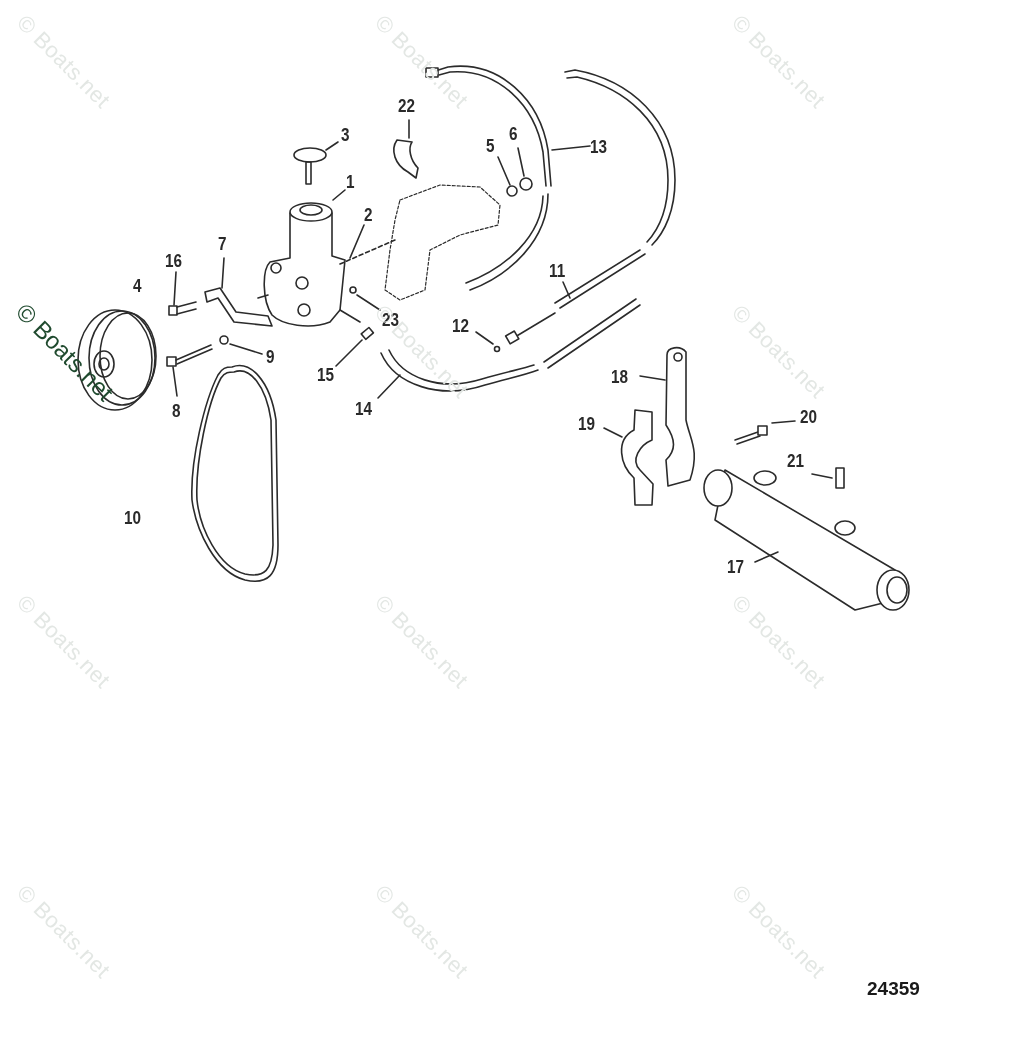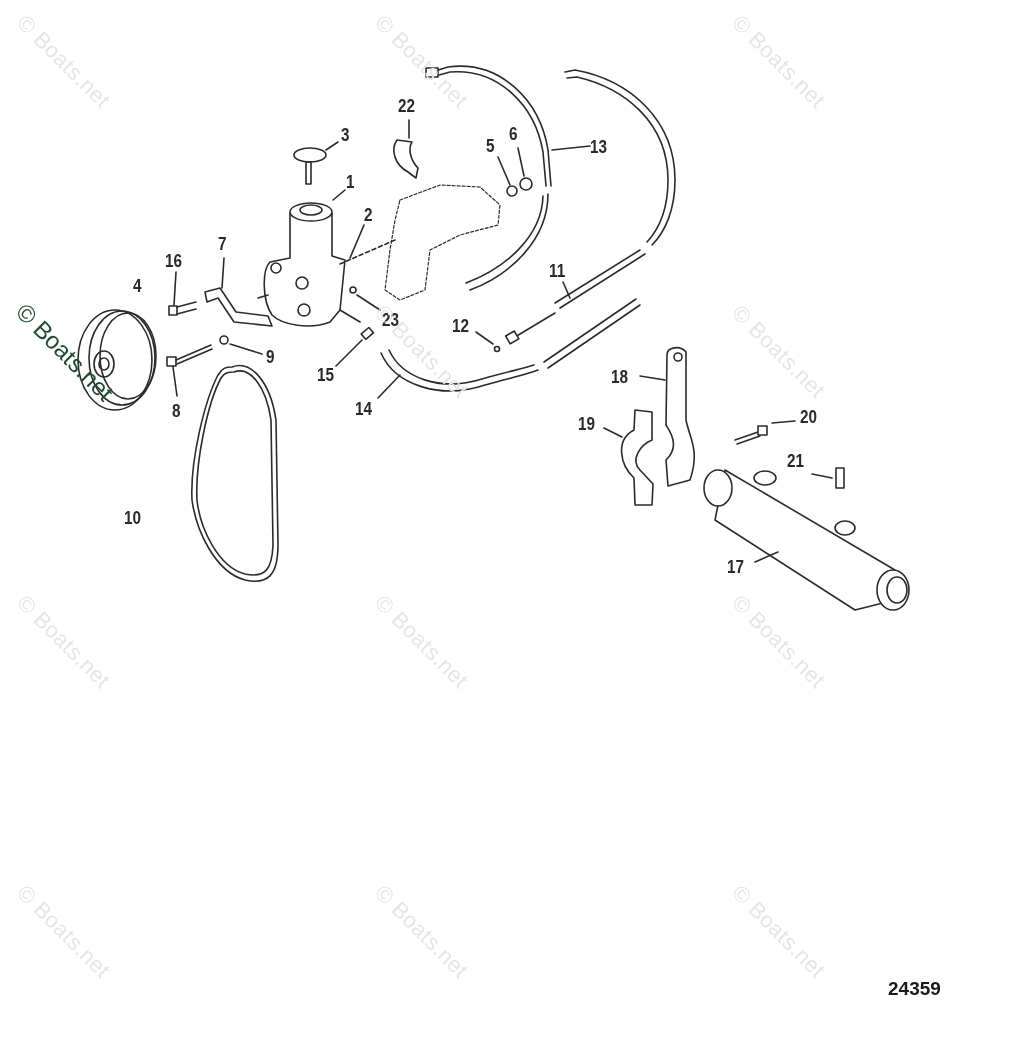"24359" .figno { margin-left: 21px -> none }
